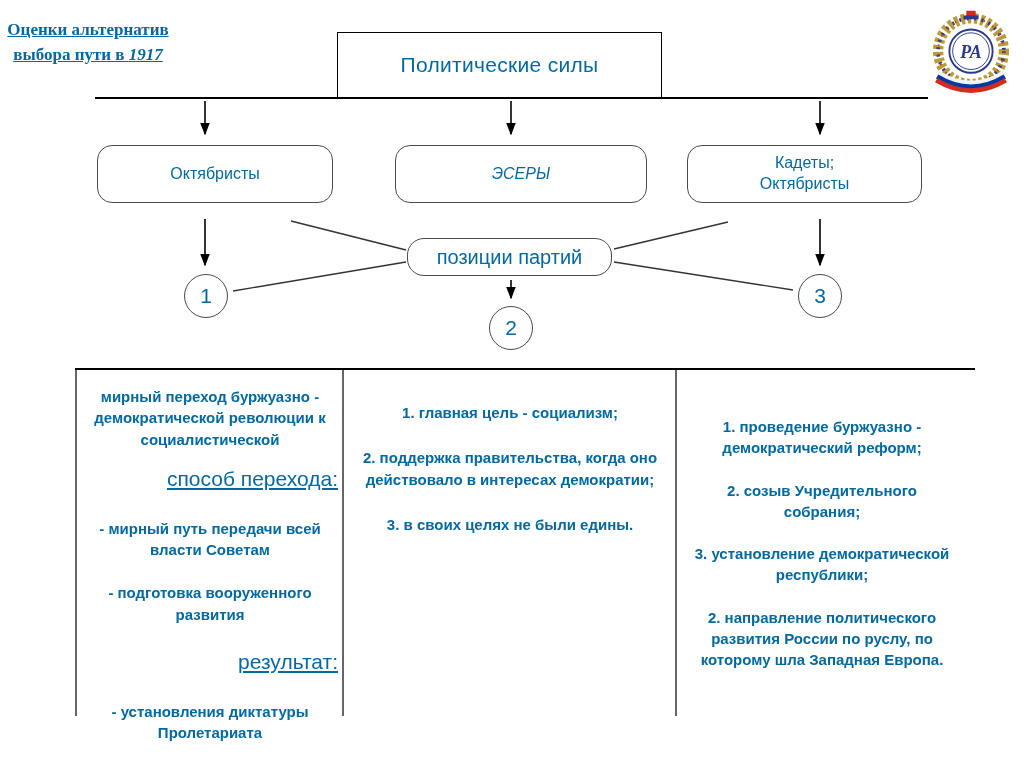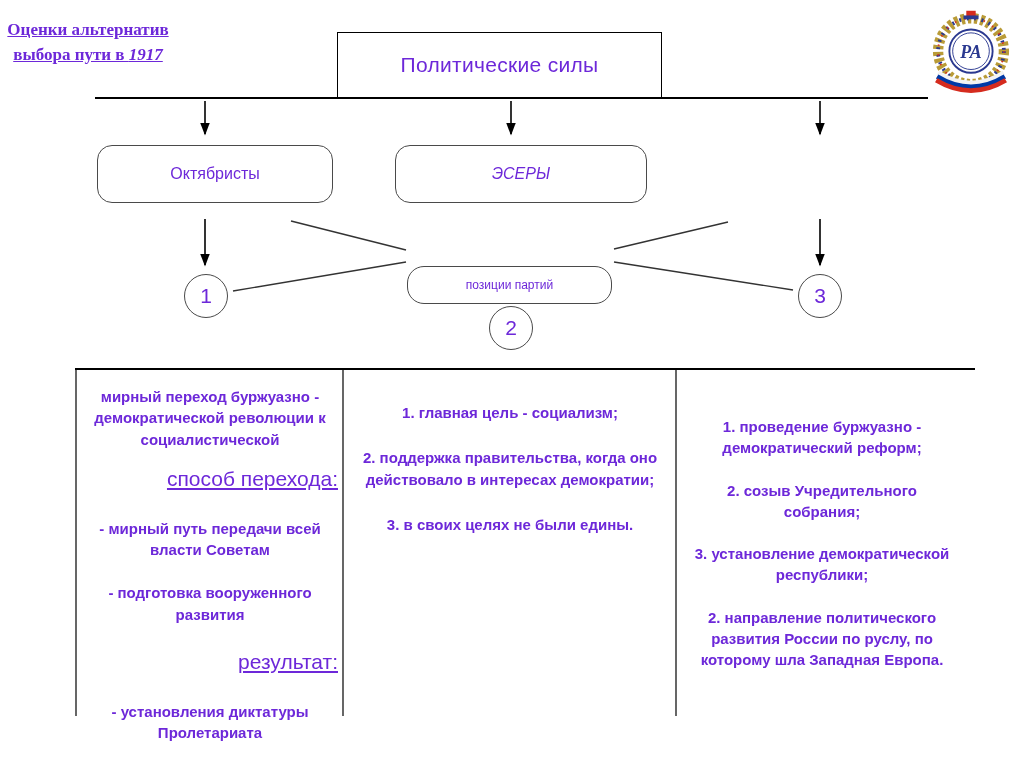"Оценки альтернатив" .slide { color: #6d28d9 -> #0369a1 }
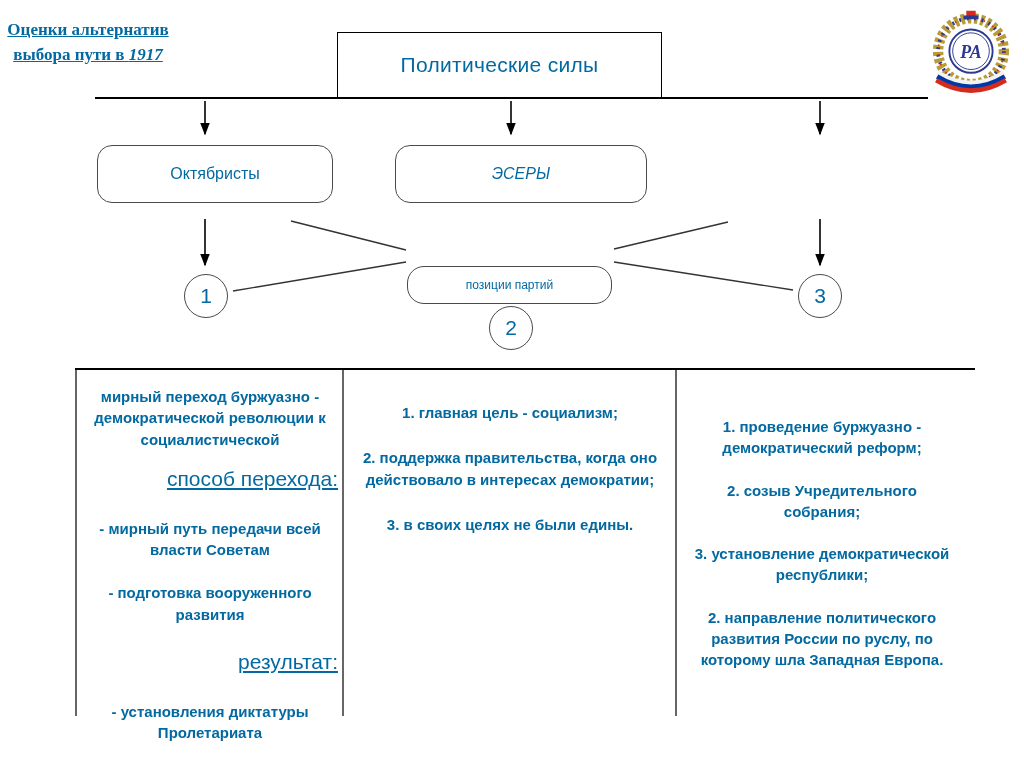"Кадеты;" div.party-box { html: none -> <div> <span>Кадеты;</span> <span>Октябристы</span> </div> }
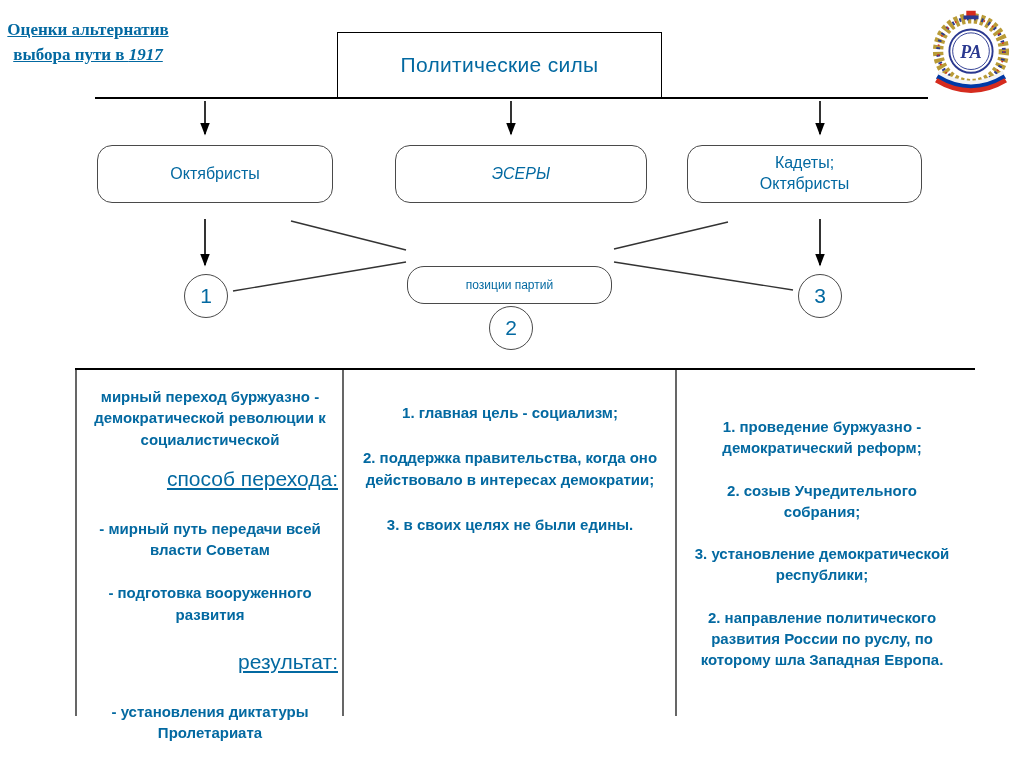"позиции партий" .pill { font-size: 12px -> 20px; margin-top: 28px -> none }
